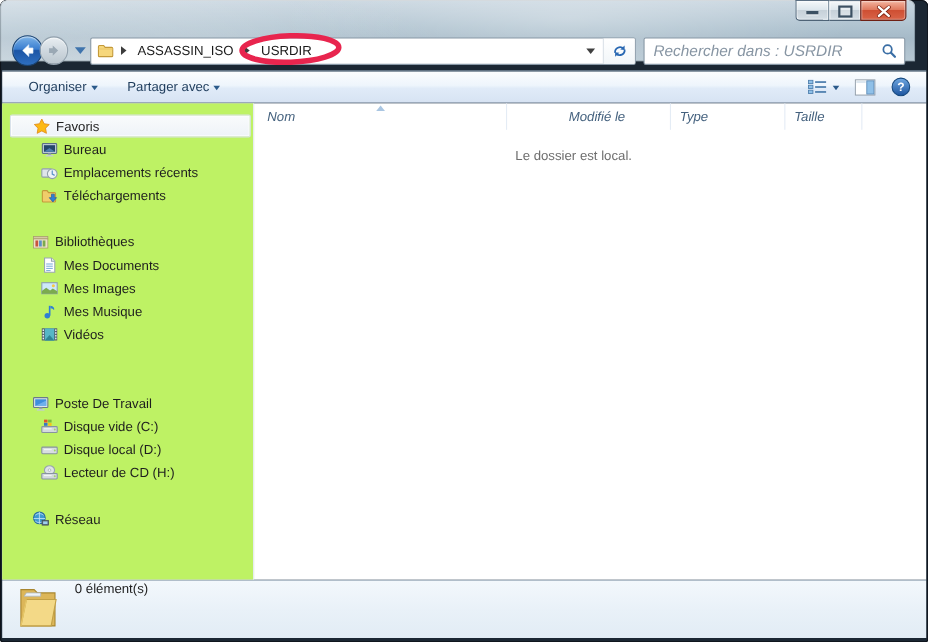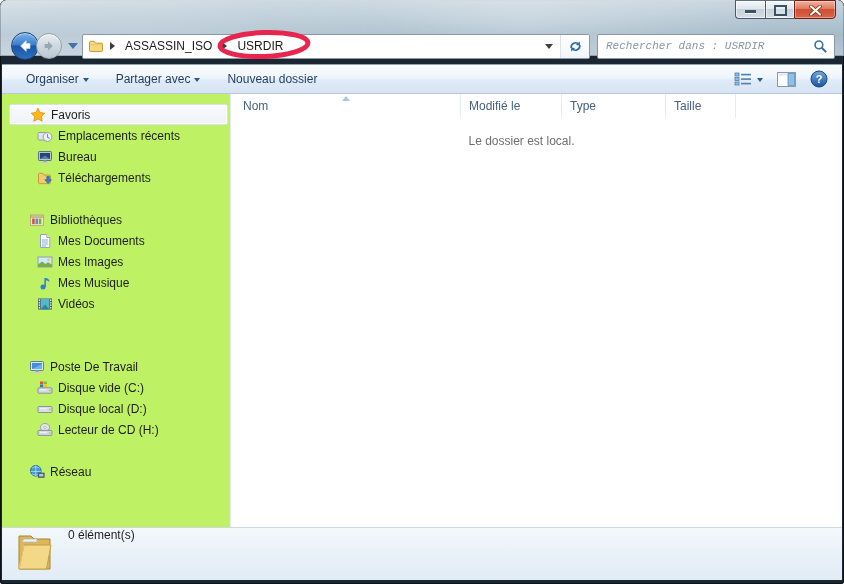"ASSASSIN_ISO" .chrome { right: 0 -> 12px }
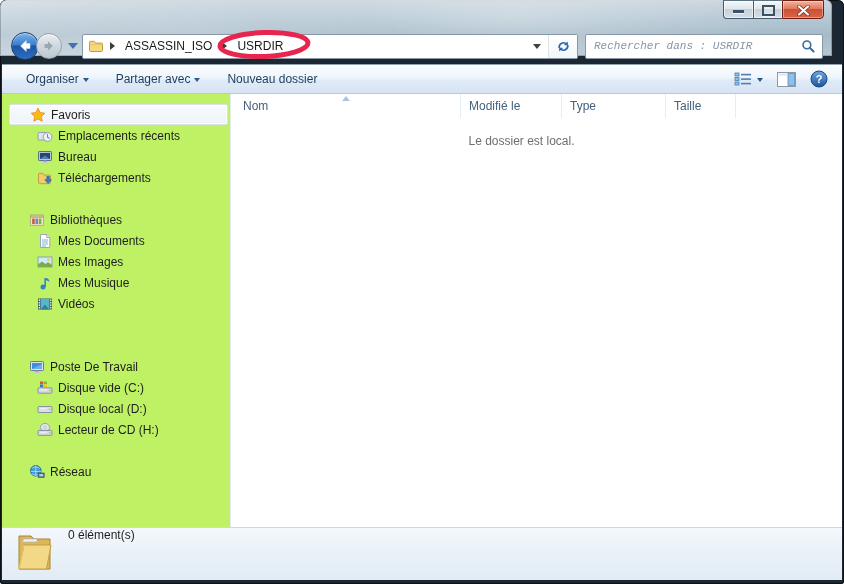"Rechercher dans : USRDIR" .searchbox input { font-family: Liberation Mono, monospace -> Liberation Sans, sans-serif; font-size: 11px -> 14px }
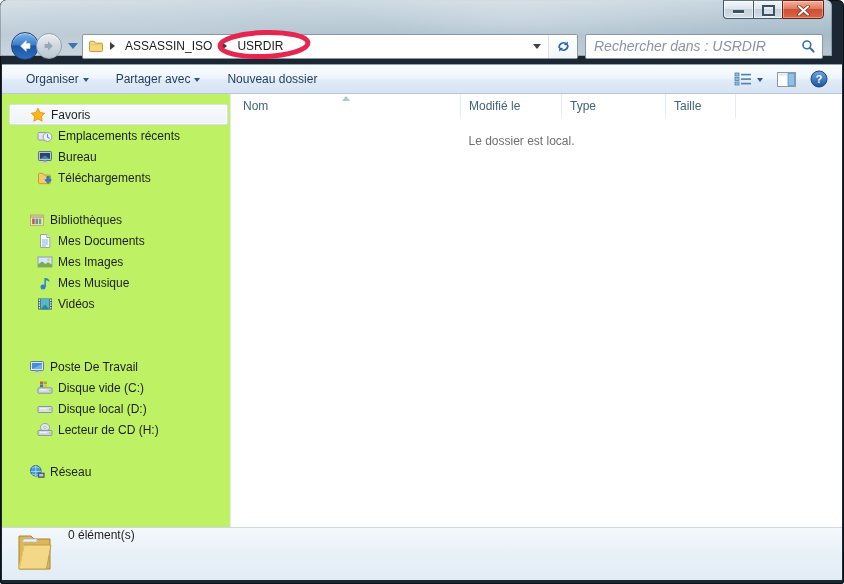"Nouveau dossier" div.tb-btn { html: <div> <span>Nouveau dossier</span> </div> -> none }
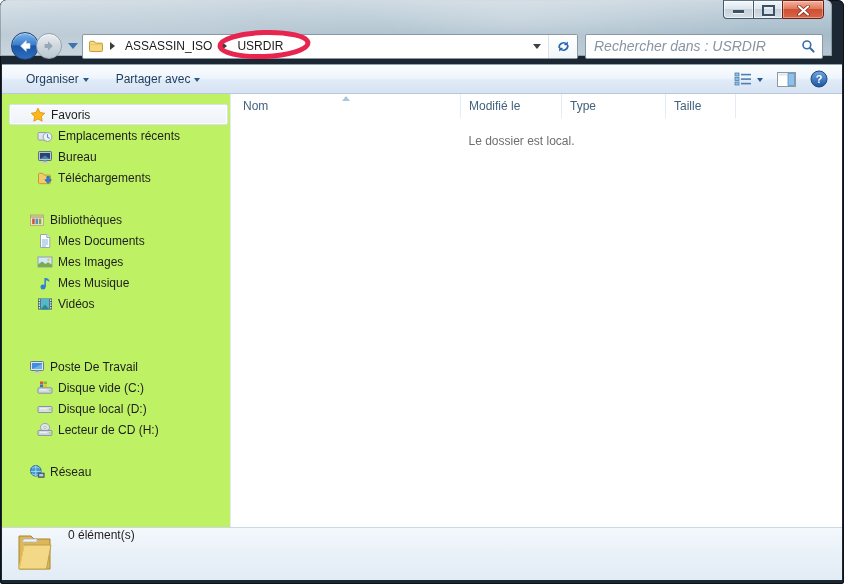"Nom" .hcol { font-style: none -> italic }
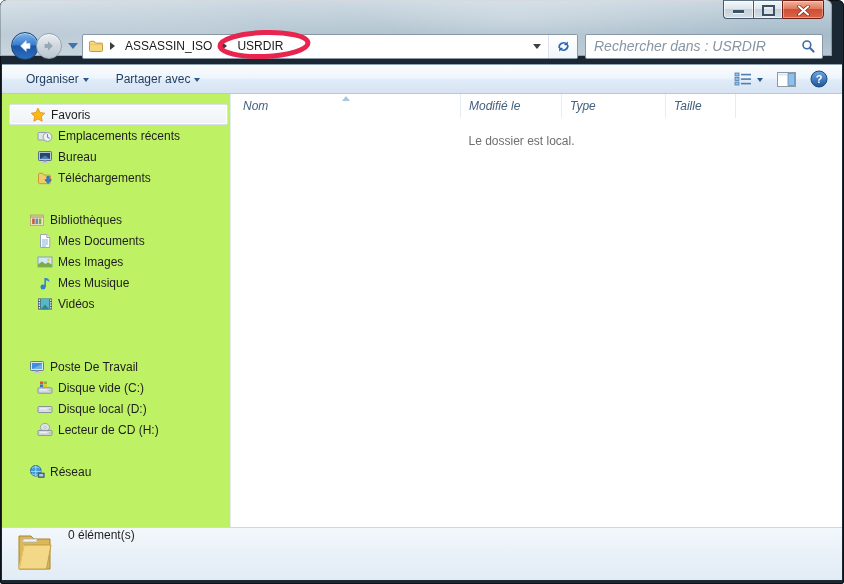"Modifié le" .hcol.modif { margin-left: none -> 48px }
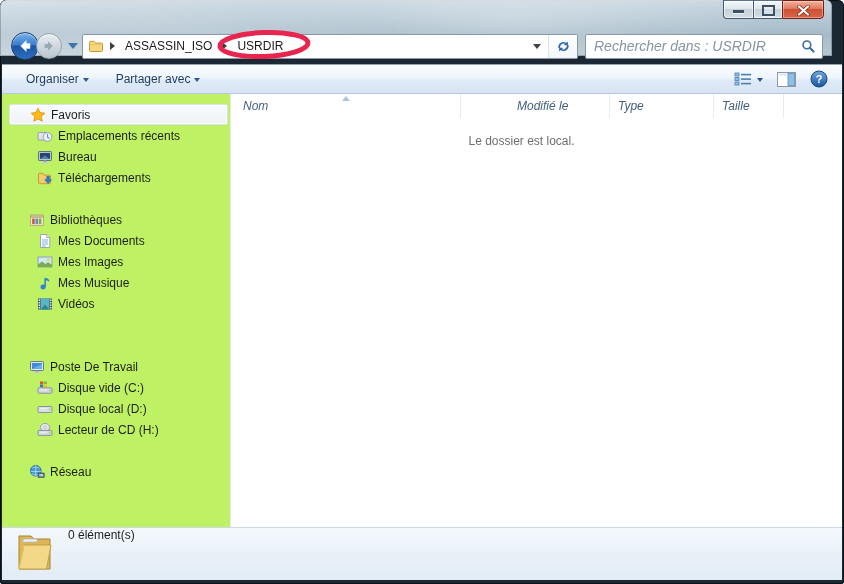"Emplacements récents" div.side-item { order: before "Bureau" -> after "Bureau" }
